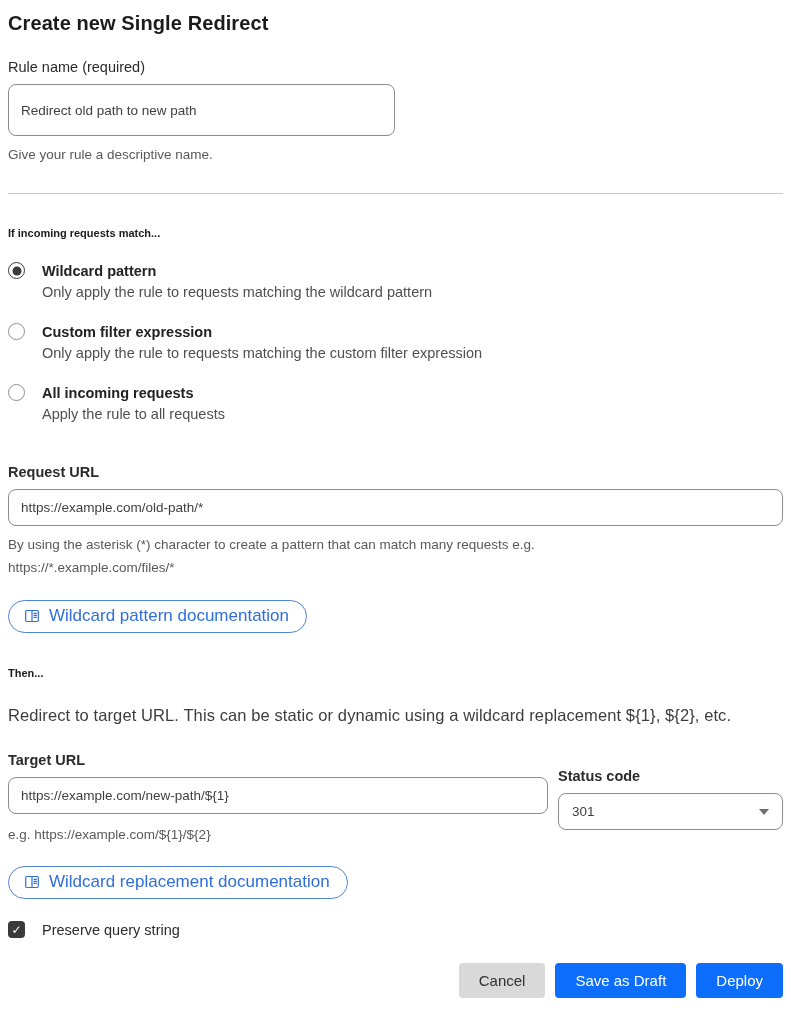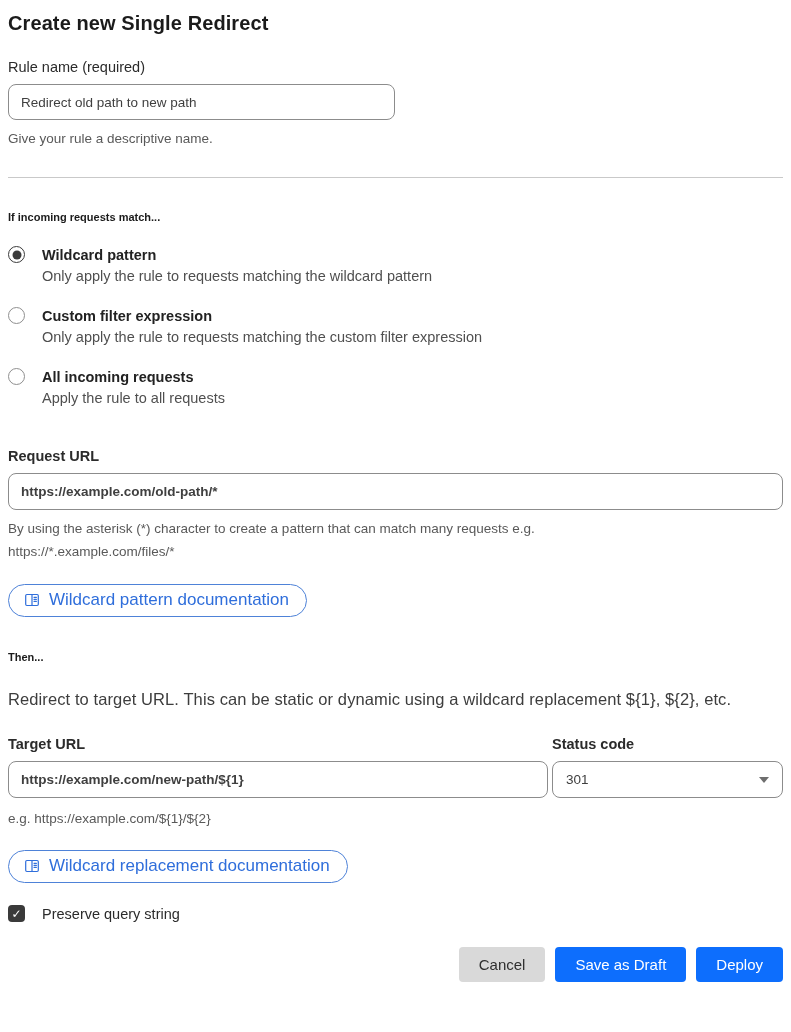"Redirect old path to new" .text-input { height: 36px -> 52px }
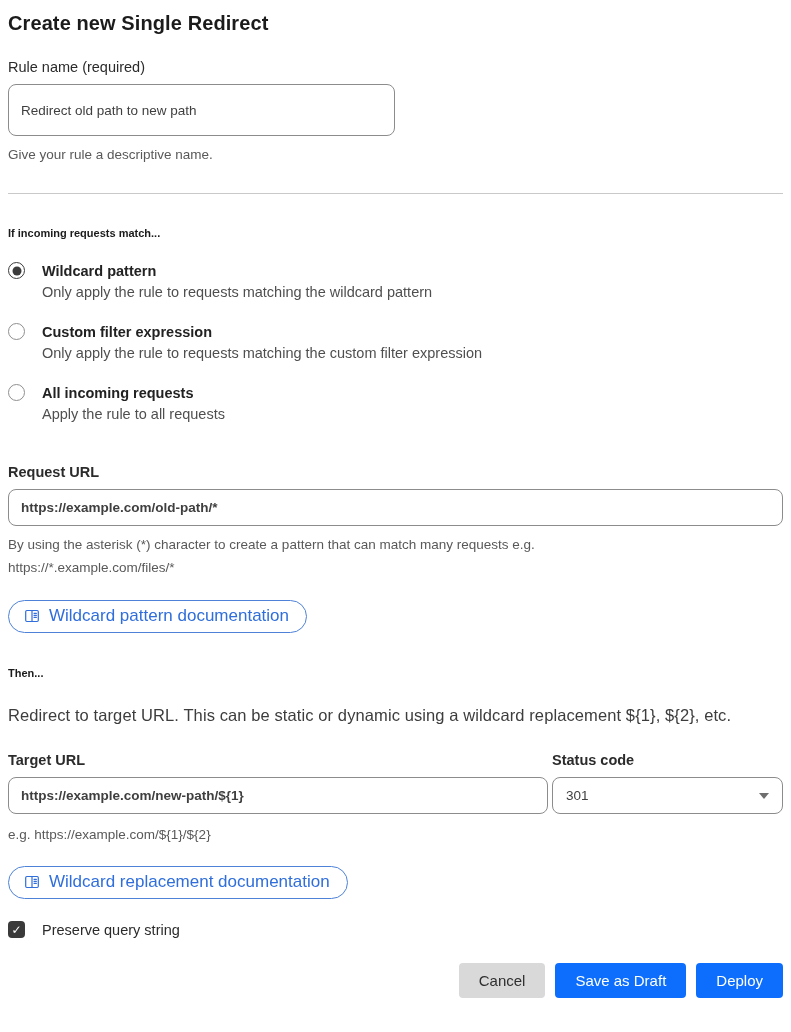"https://example.com/old-path/*" .text-input.full { font-weight: bold -> none }
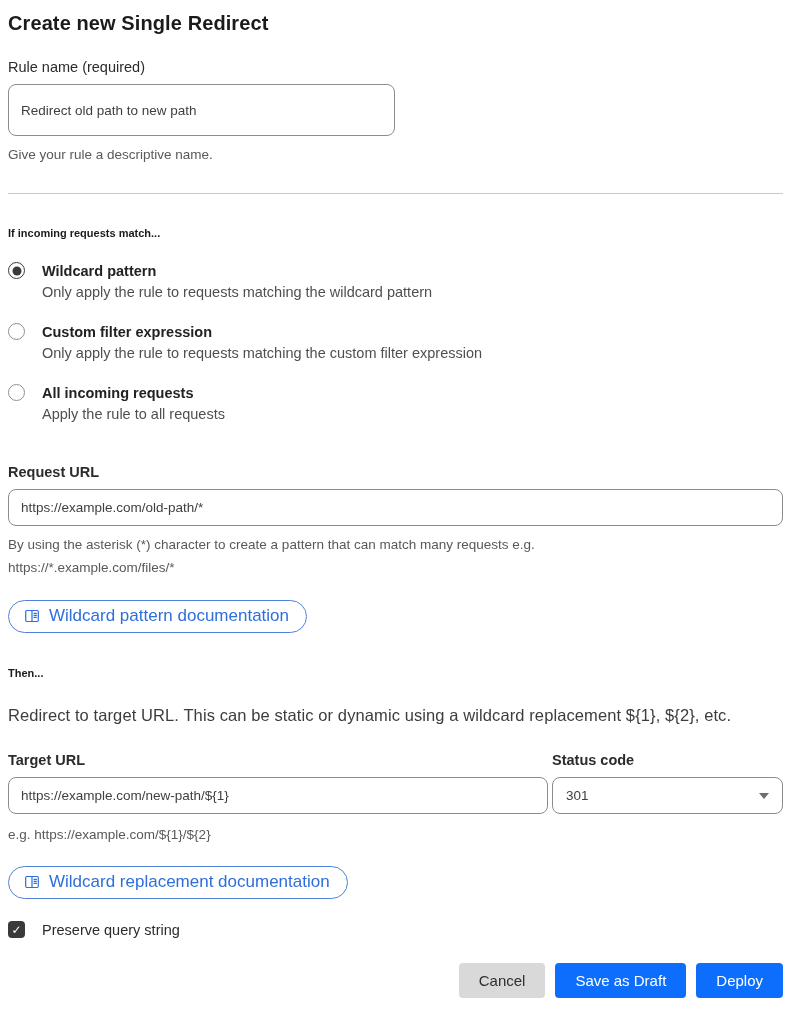"Target URL" .target-row { align-items: flex-start -> center; gap: 4px -> 10px }
